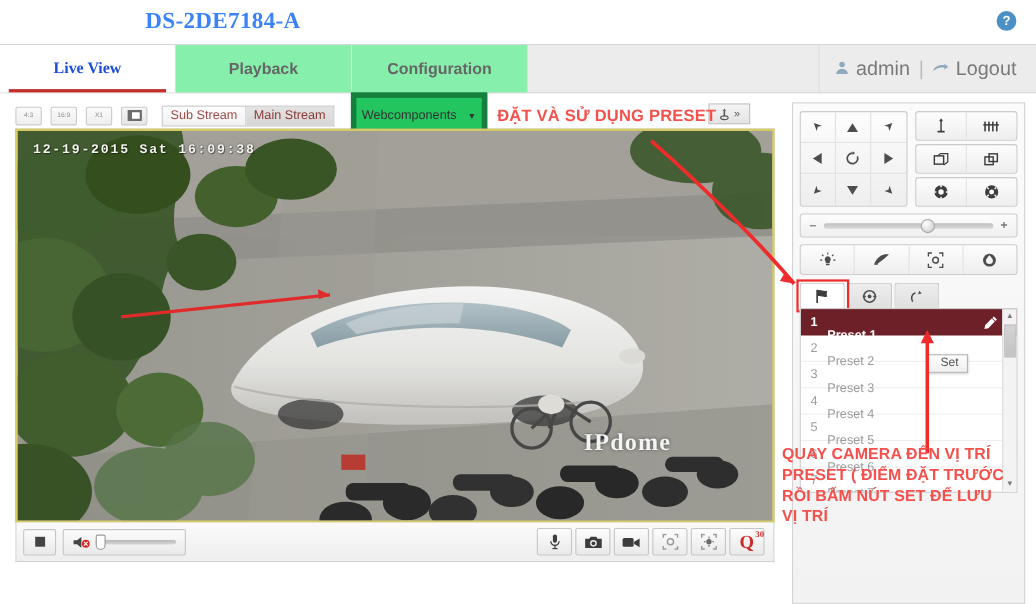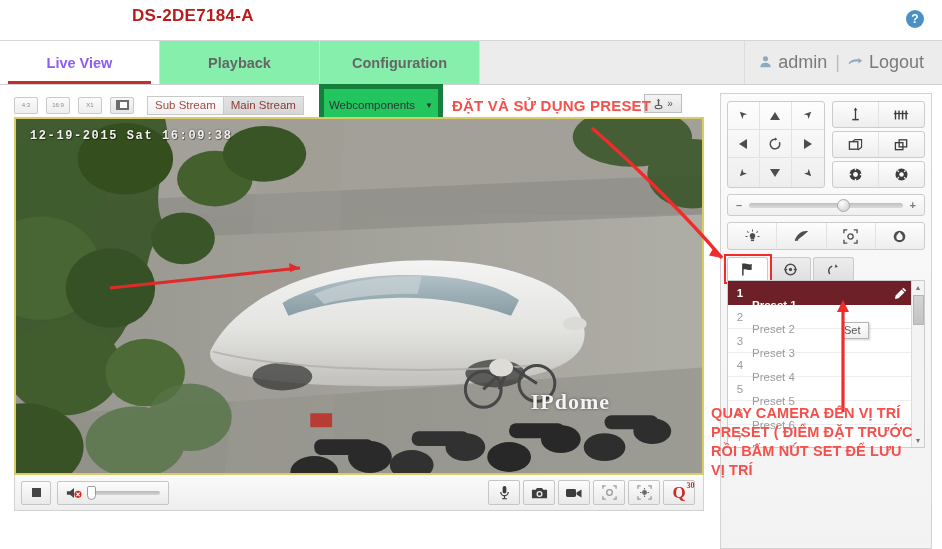"DS-2DE7184-A" .device-title { color: #b91c1c -> #3b82f6; font-family: none -> Liberation Serif, serif; font-size: 17px -> 21px }
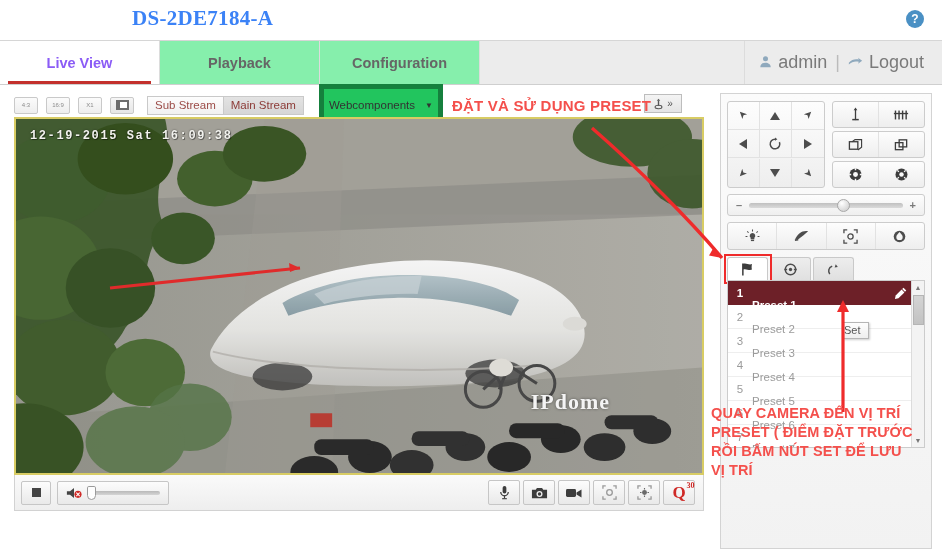"Live View" .tab.active { color: #8b5cf6 -> #1d4ed8; font-family: none -> Liberation Serif, serif }
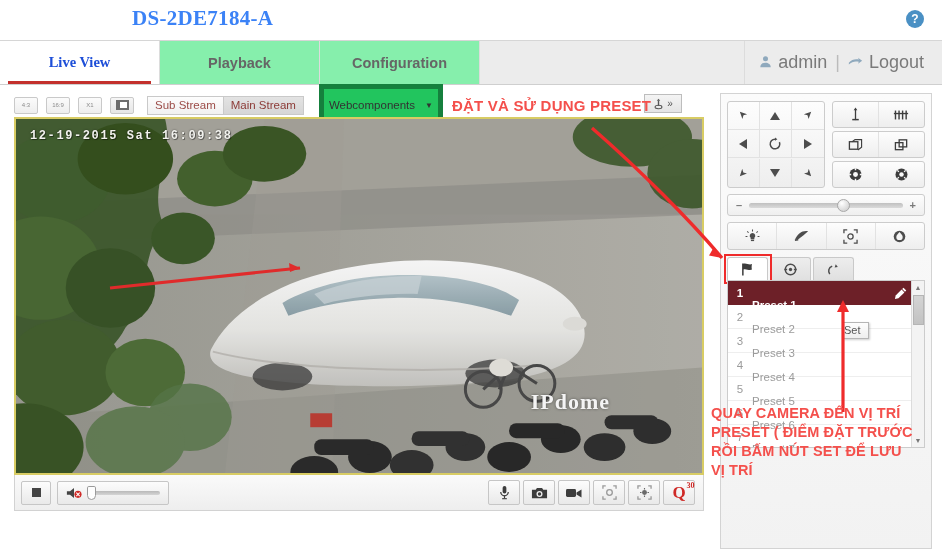"Set" .set-tooltip { padding: 1px 7px 2px 0 -> 1px 7px 2px 11px }
